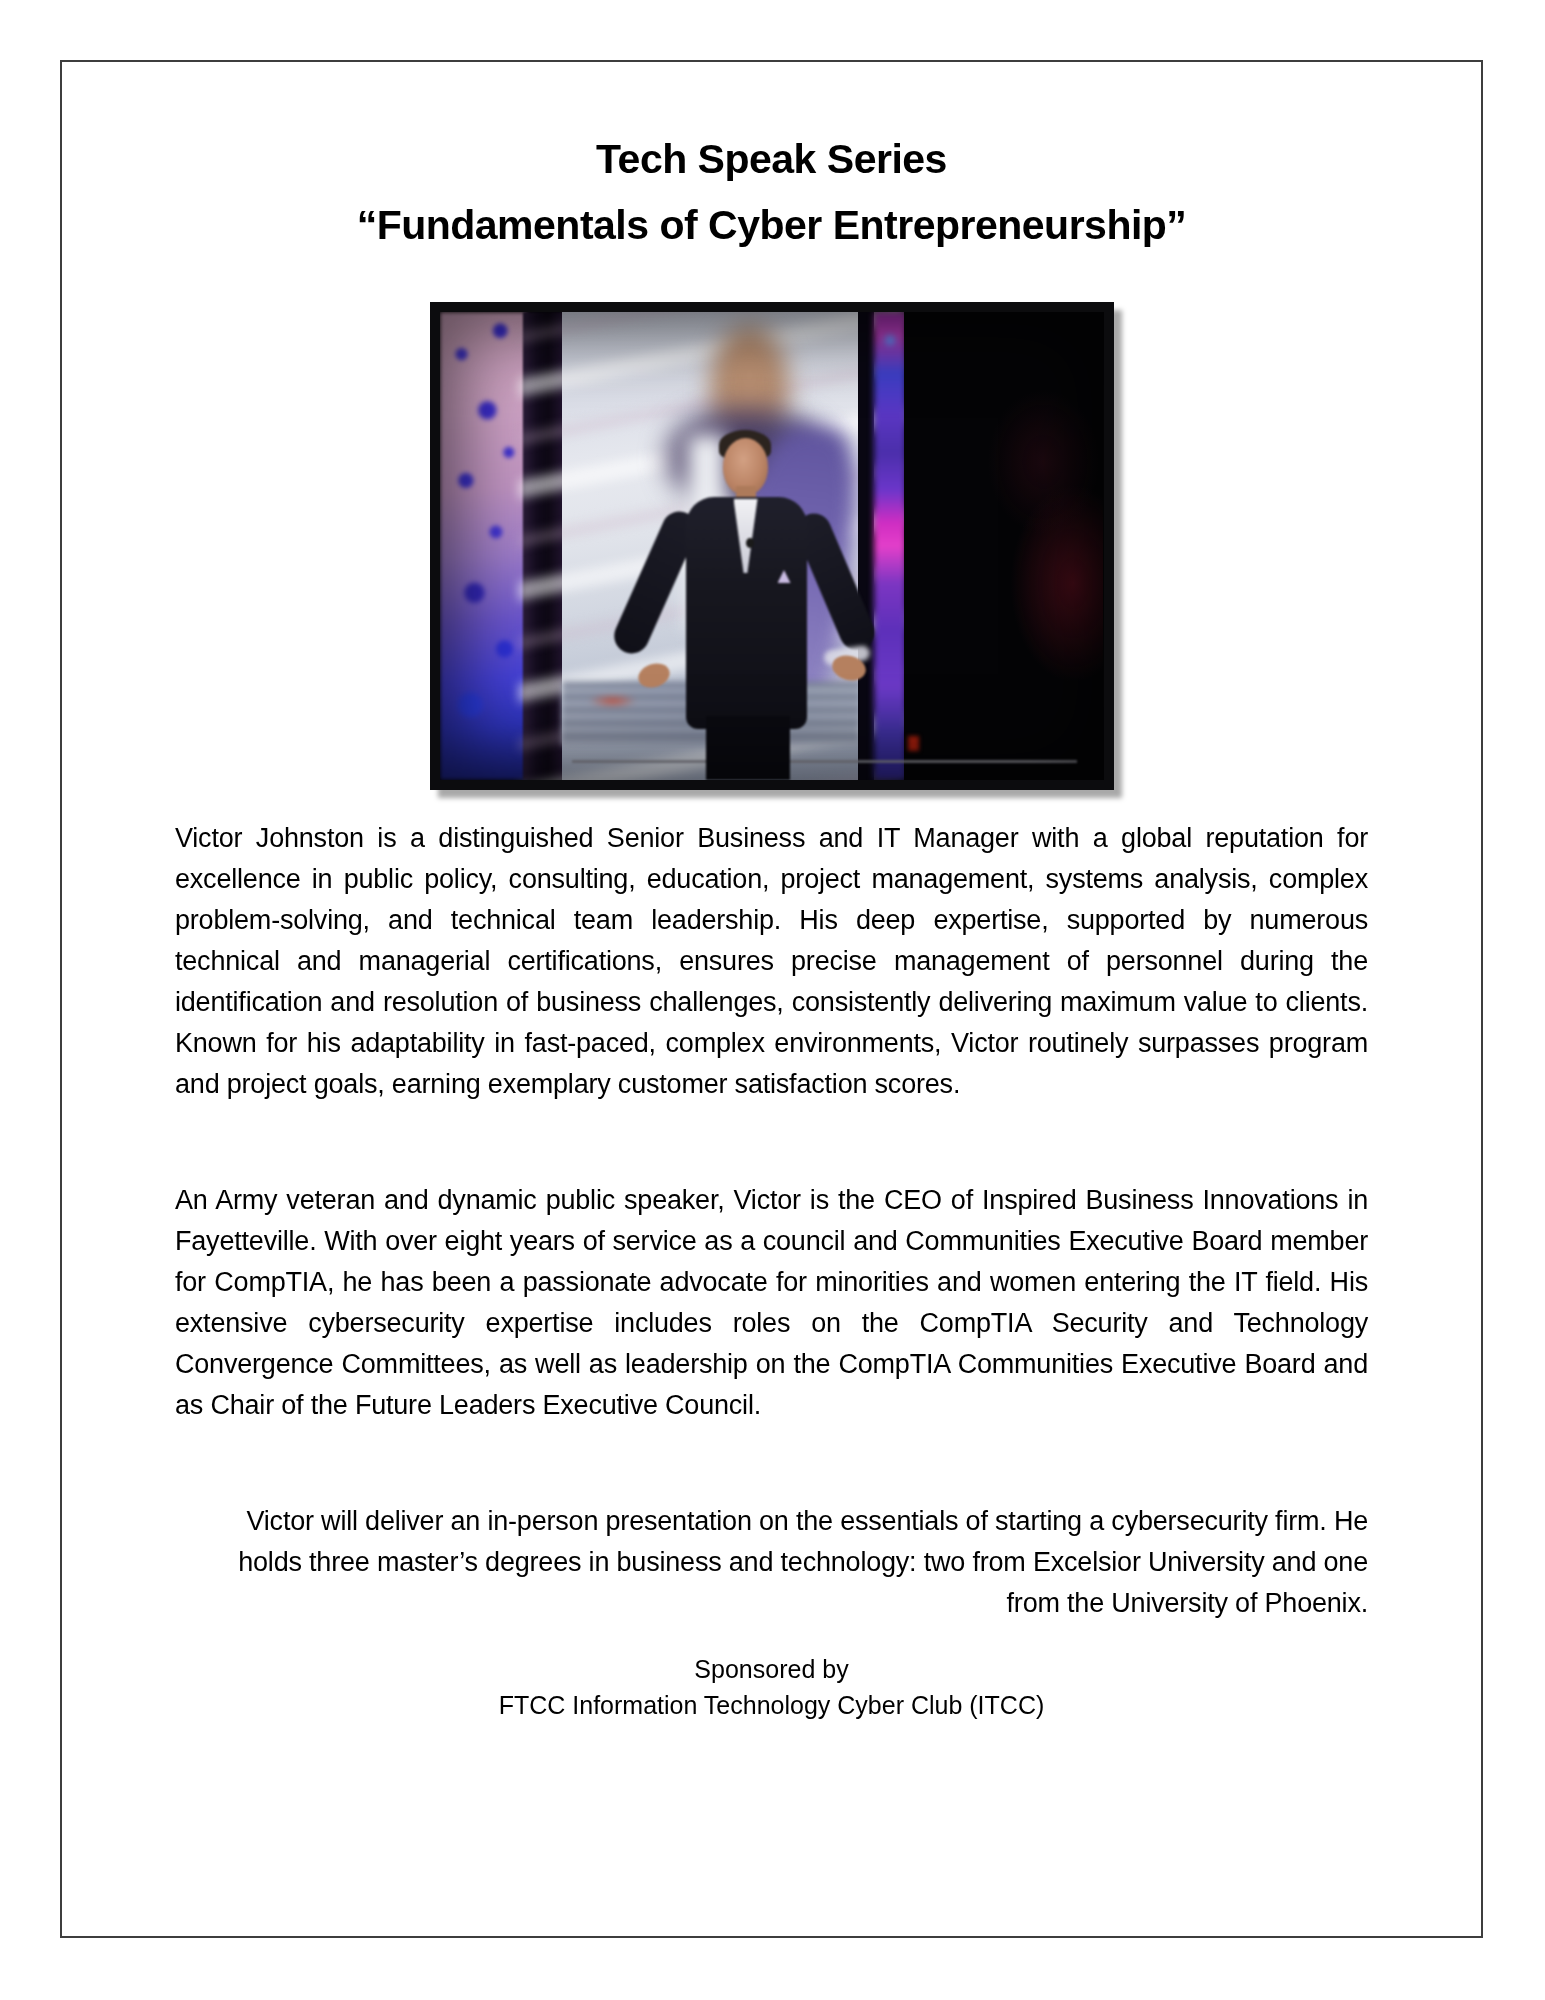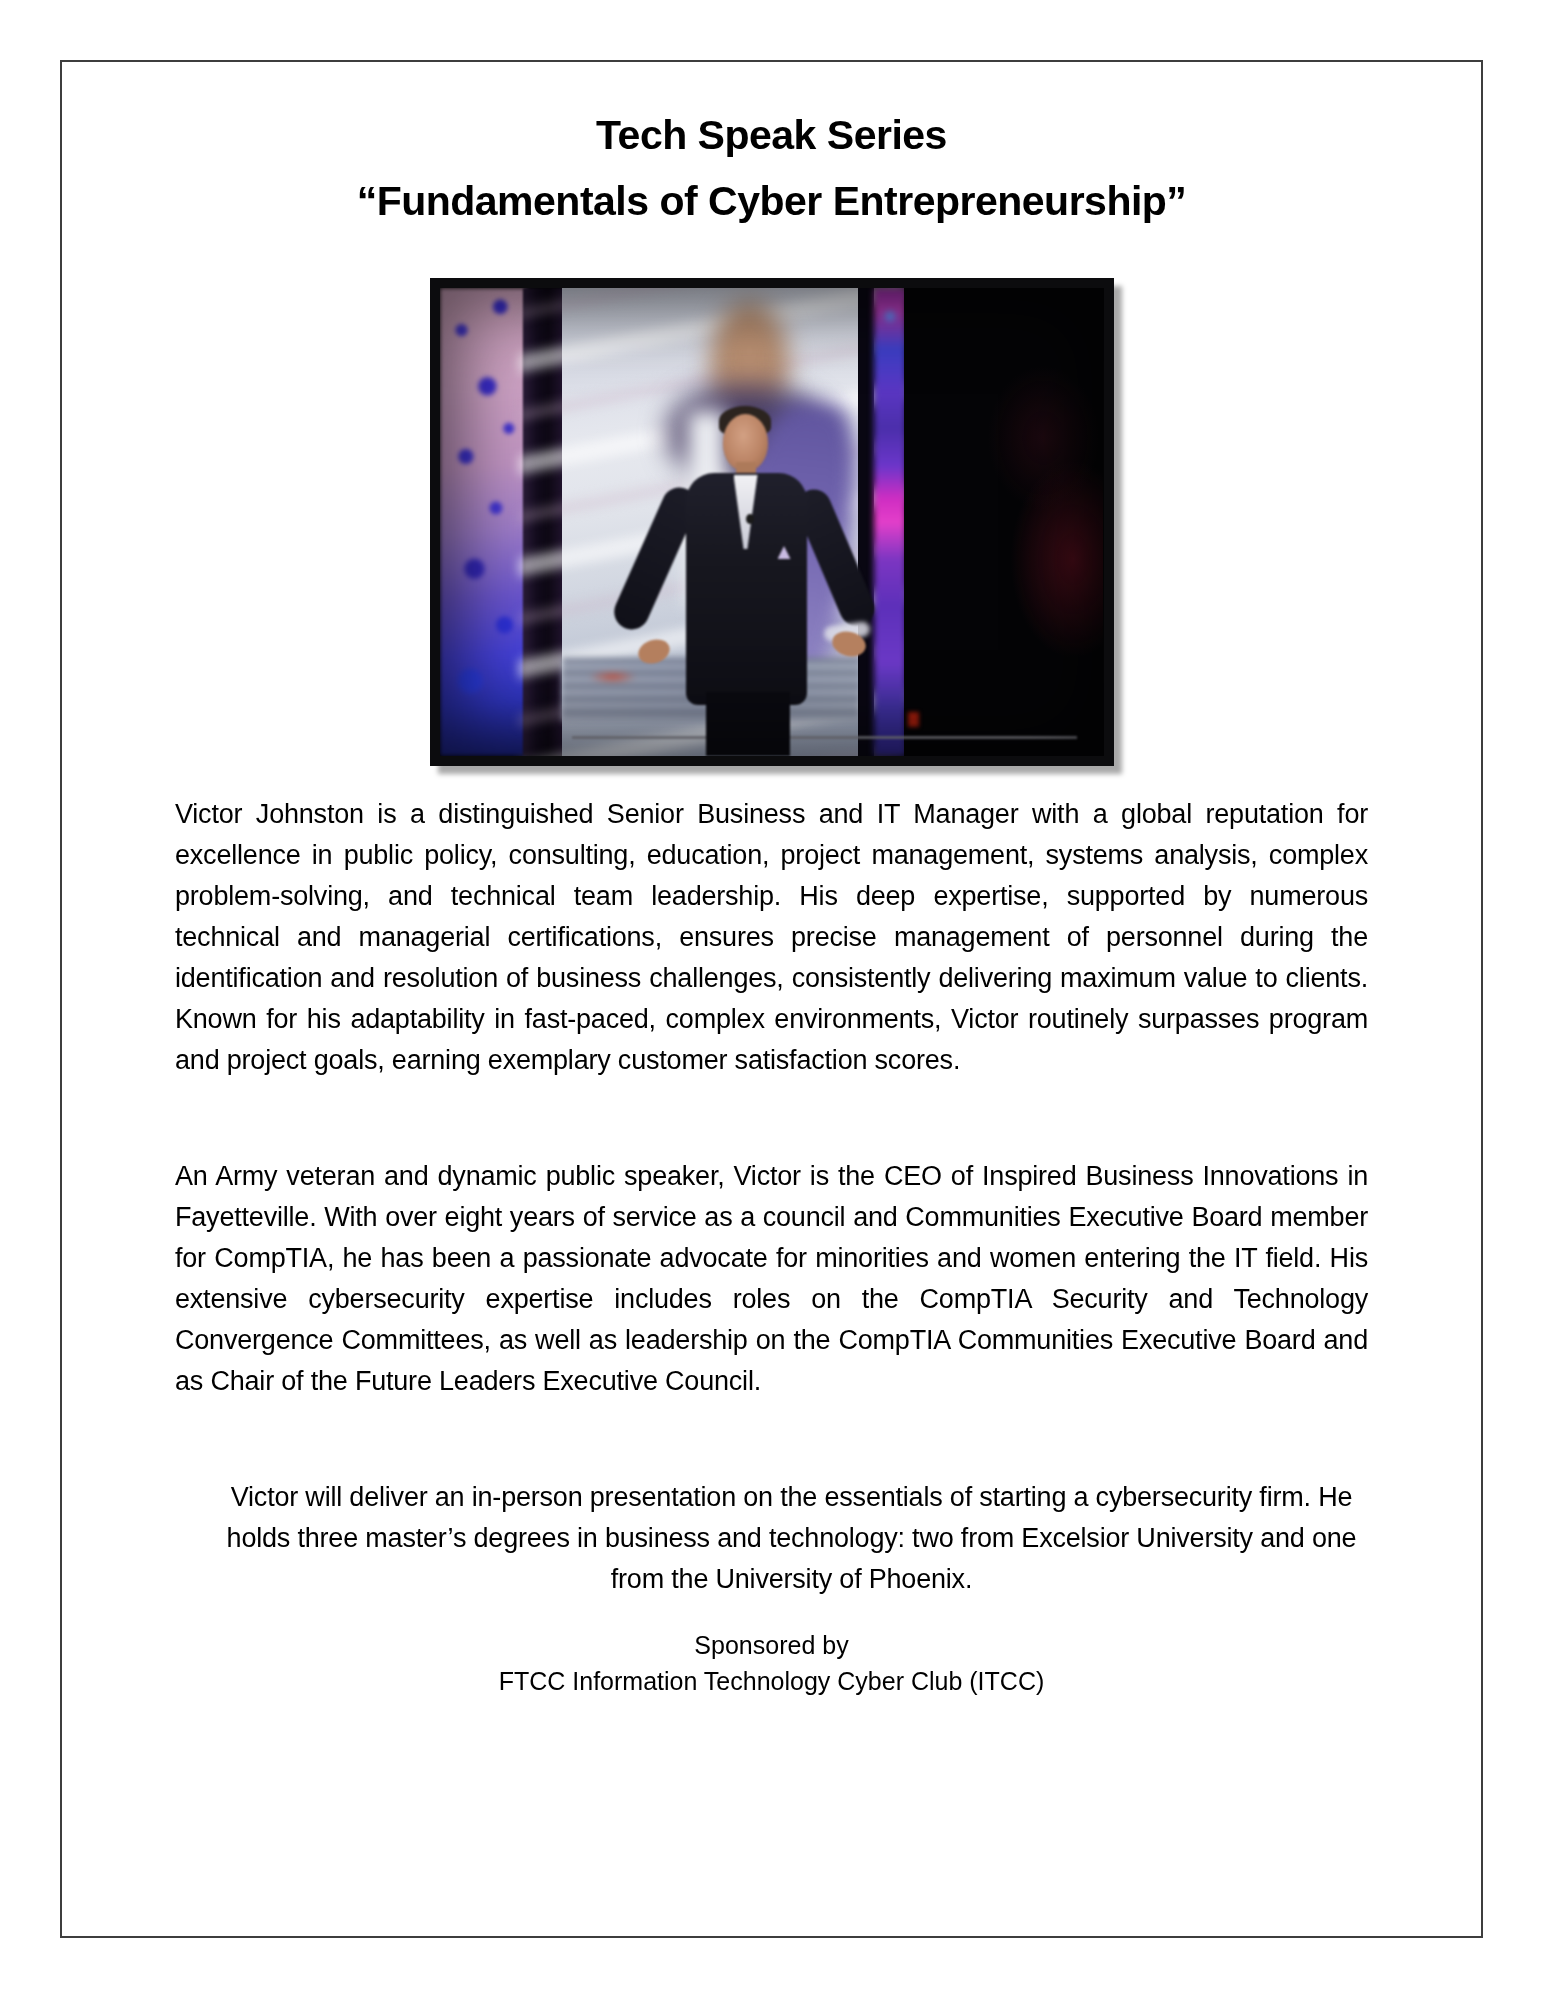"Tech Speak Series" .page-content { padding: 40px 113px 0 113px -> 64px 113px 0 113px }
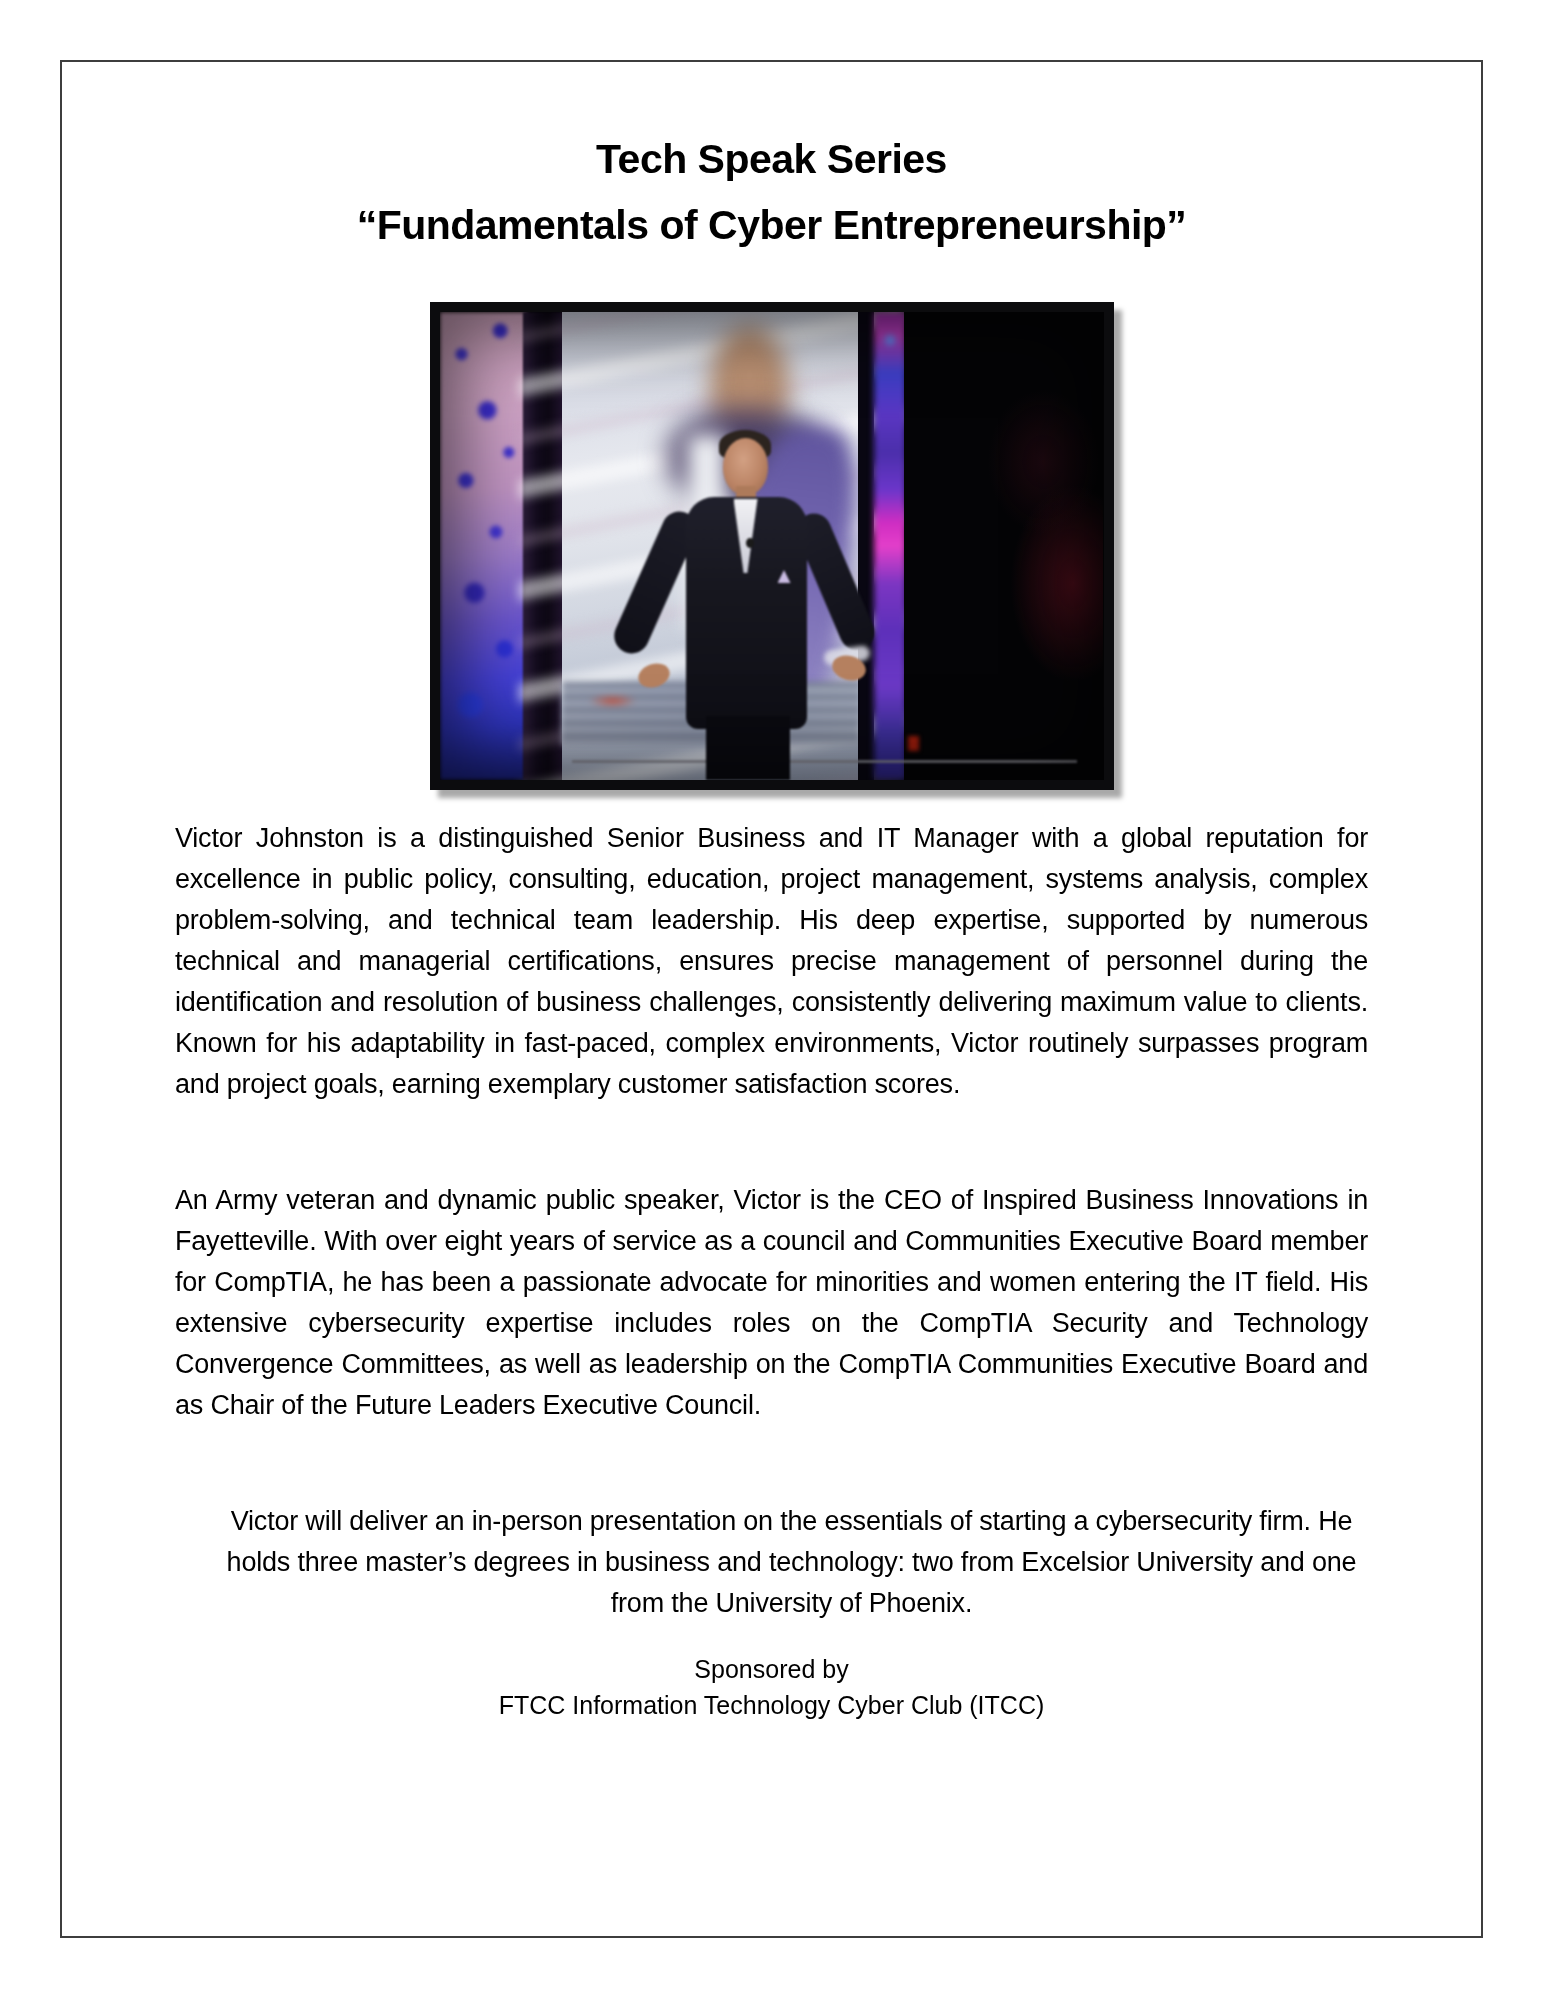"Victor will deliver an in-person" .para-3 { text-align: center -> right }
